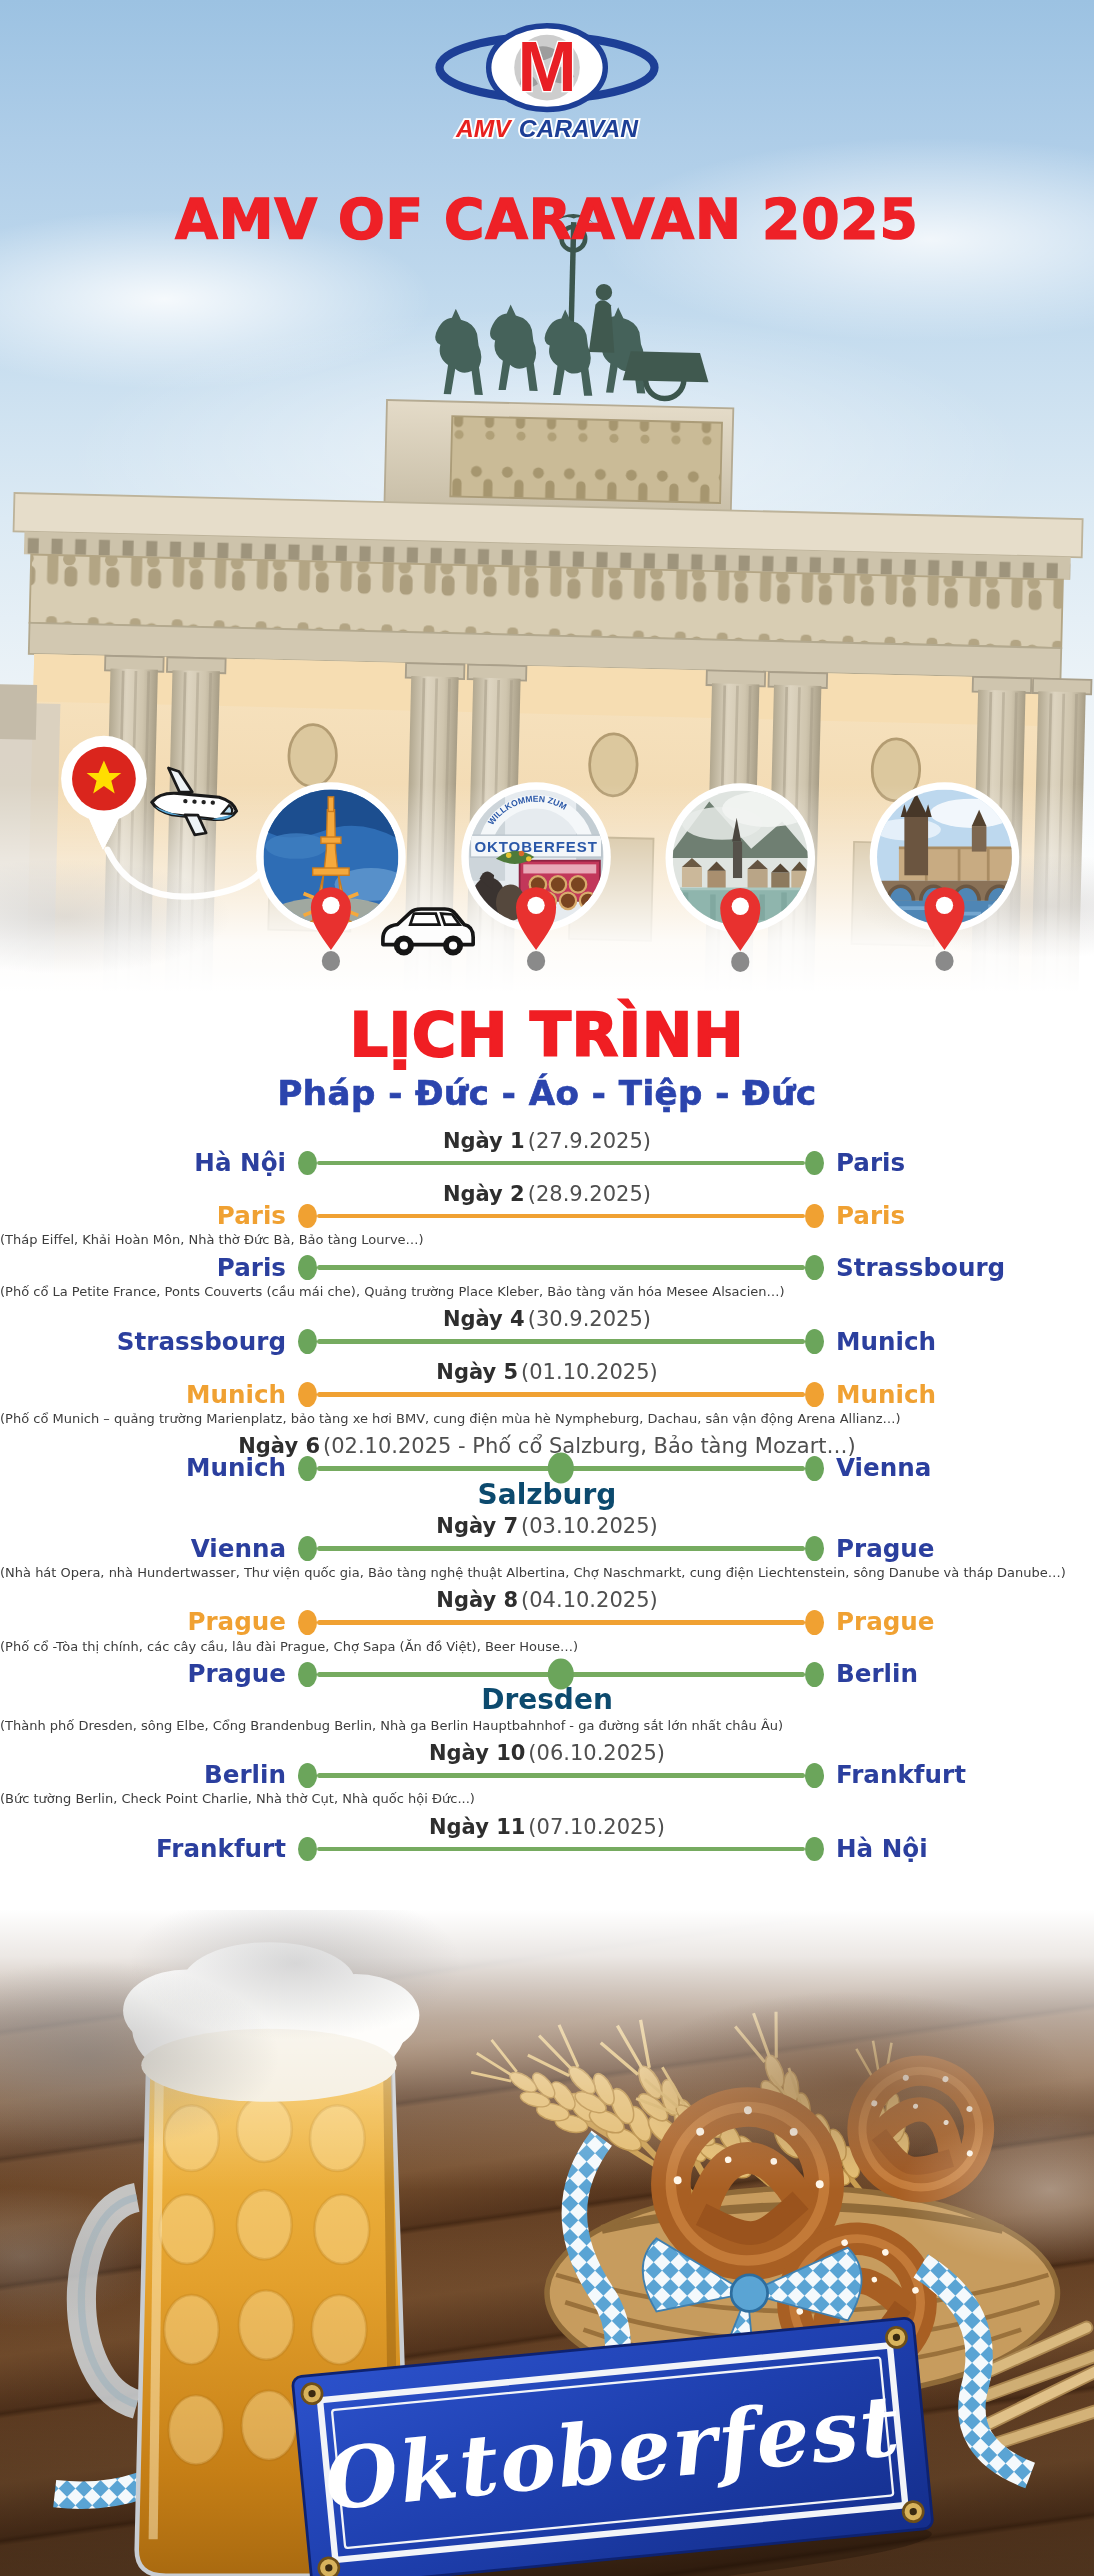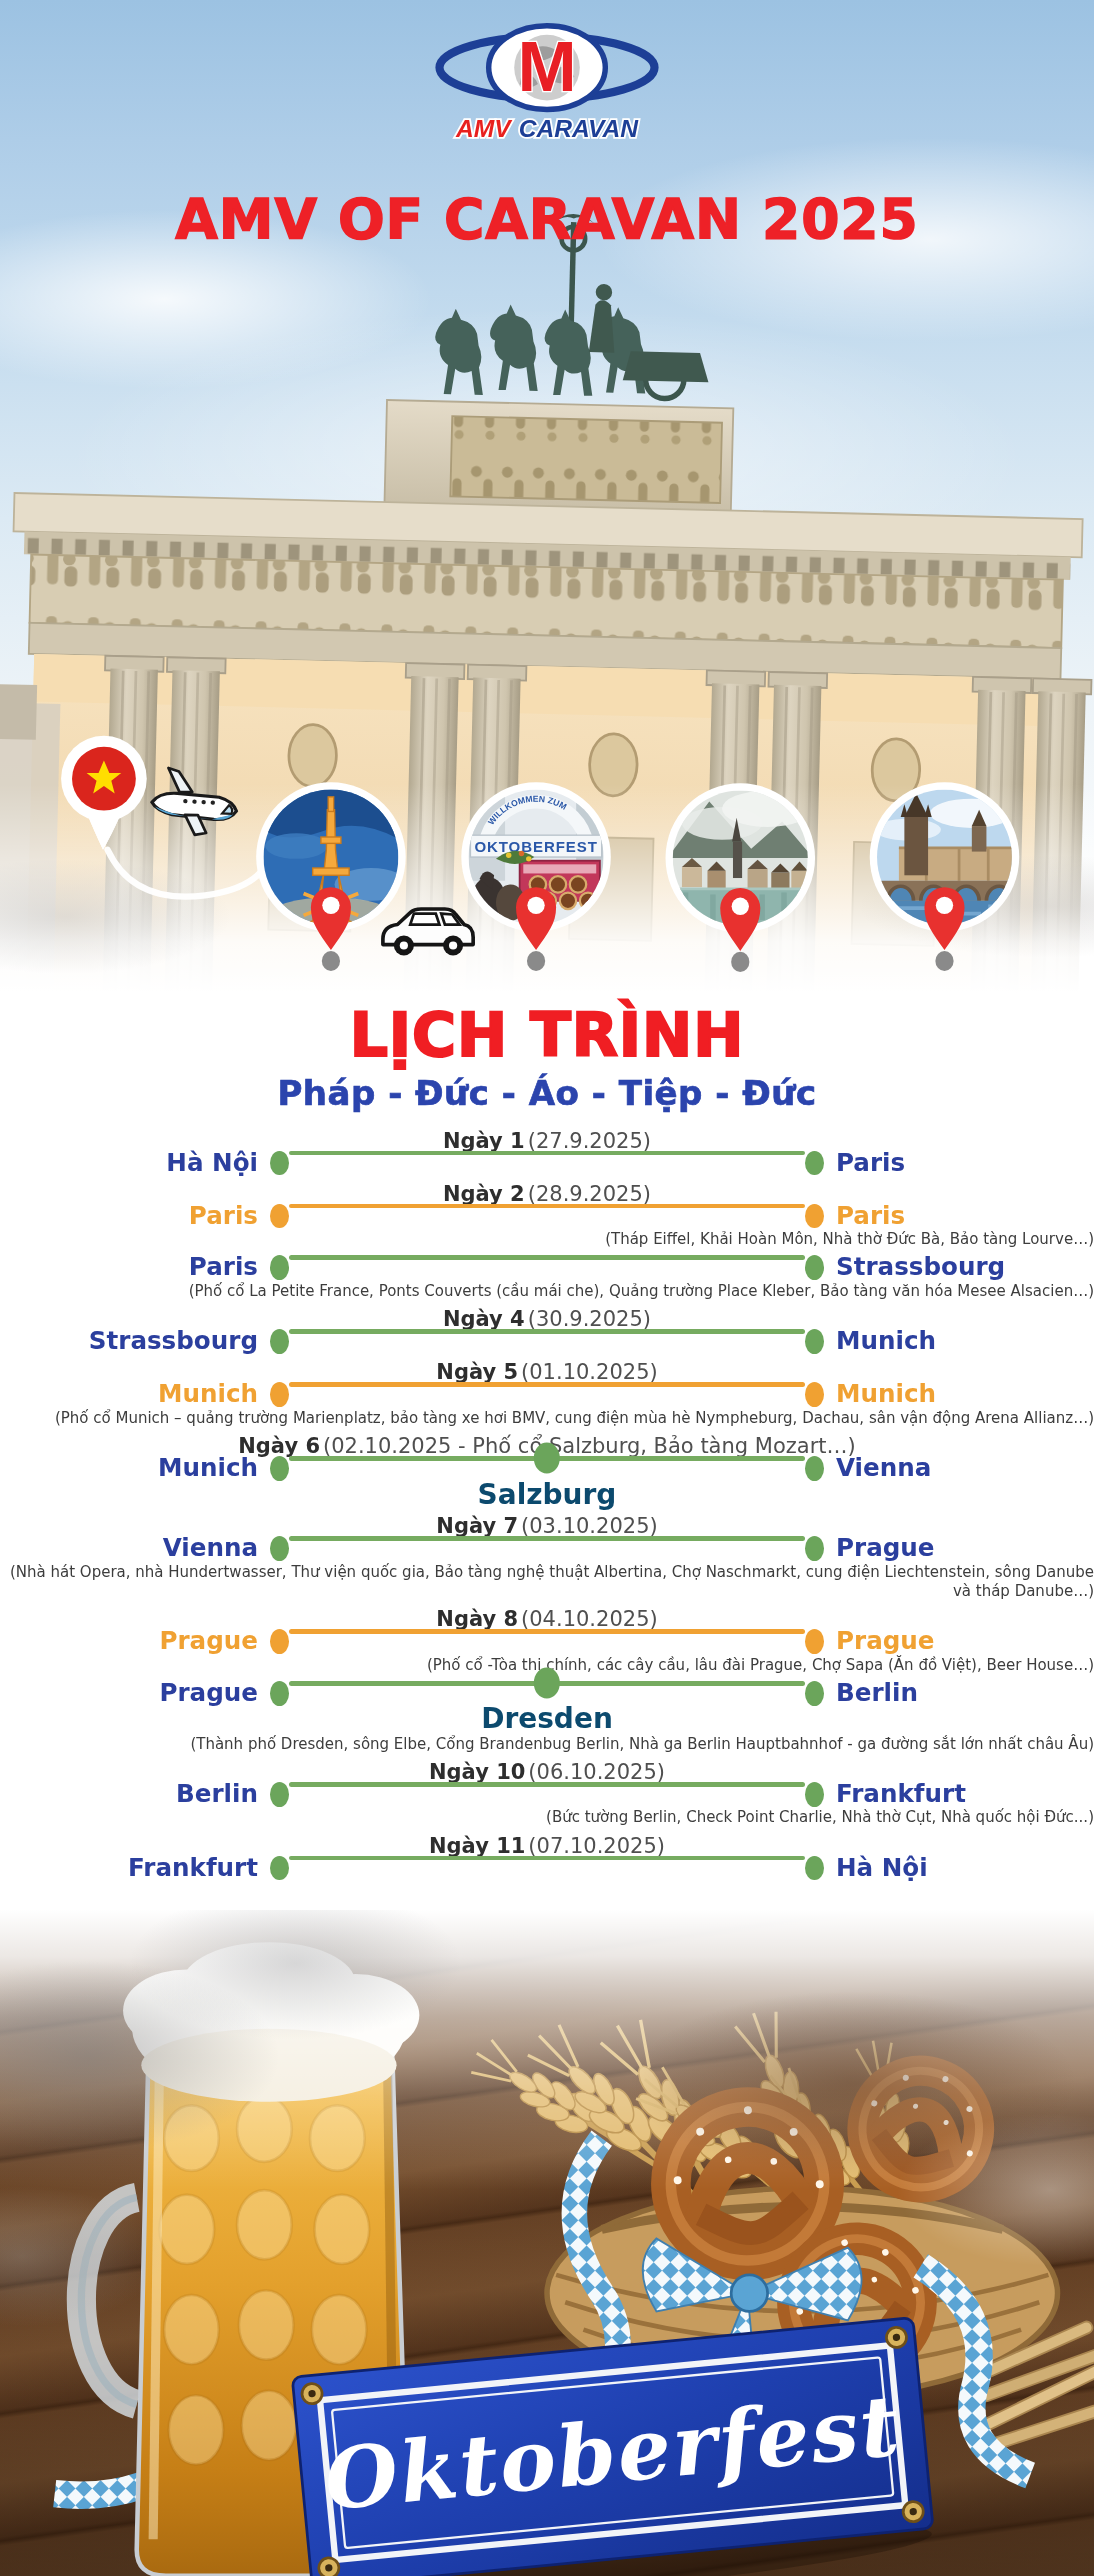"Hà Nội" .day-track { align-items: none -> center; padding-left: none -> 28px }
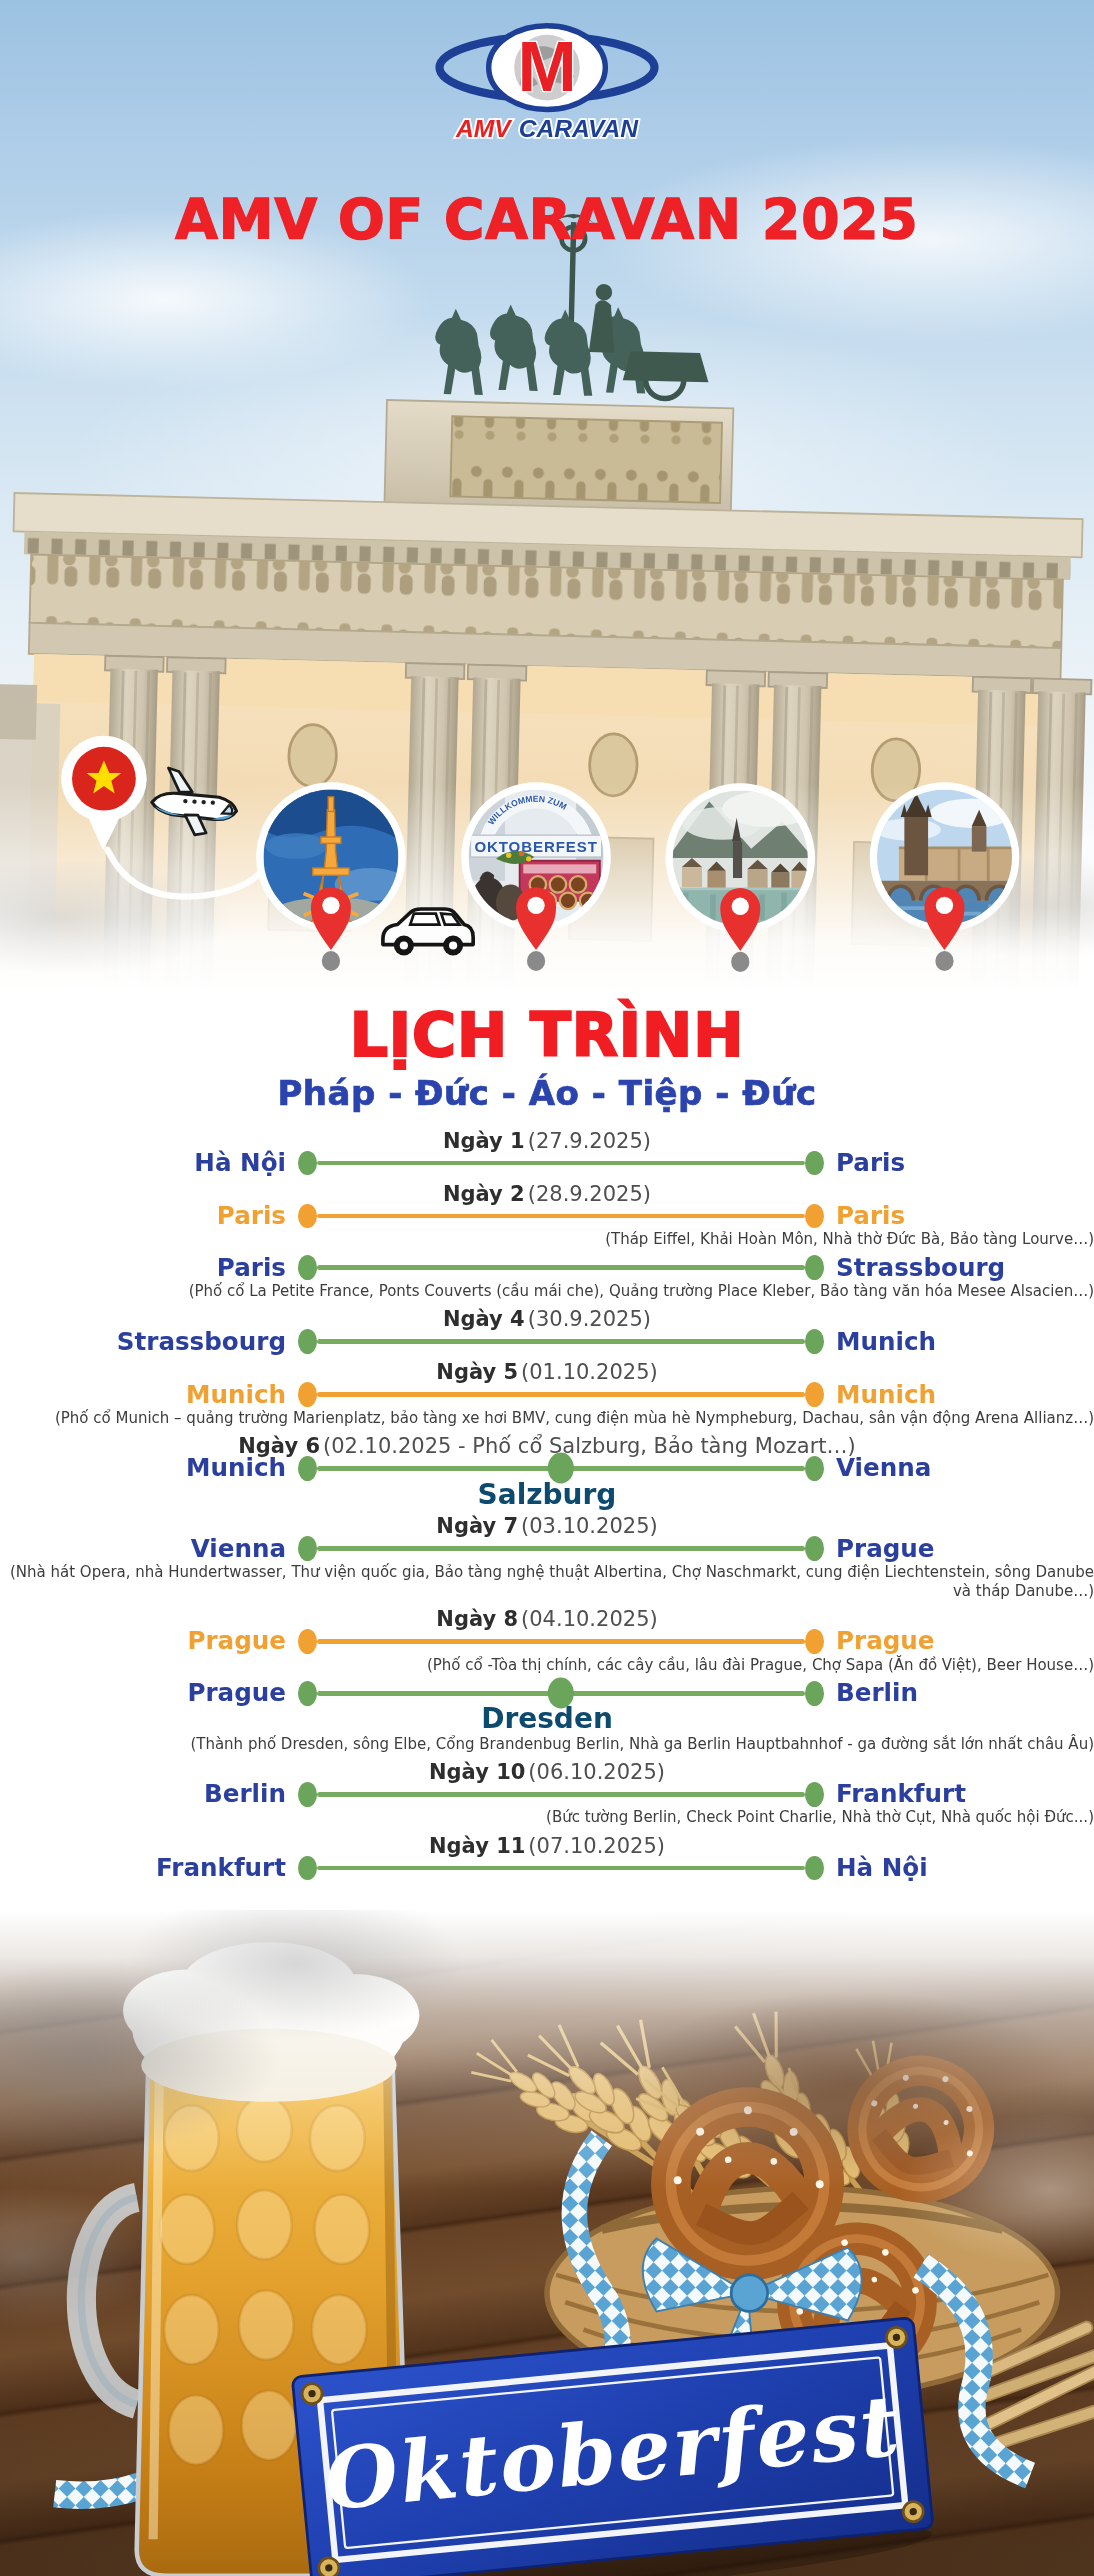"(Tháp Eiffel, Khải Hoàn Môn," .day-detail { font-size: 15px -> 13px; text-align: right -> left }
